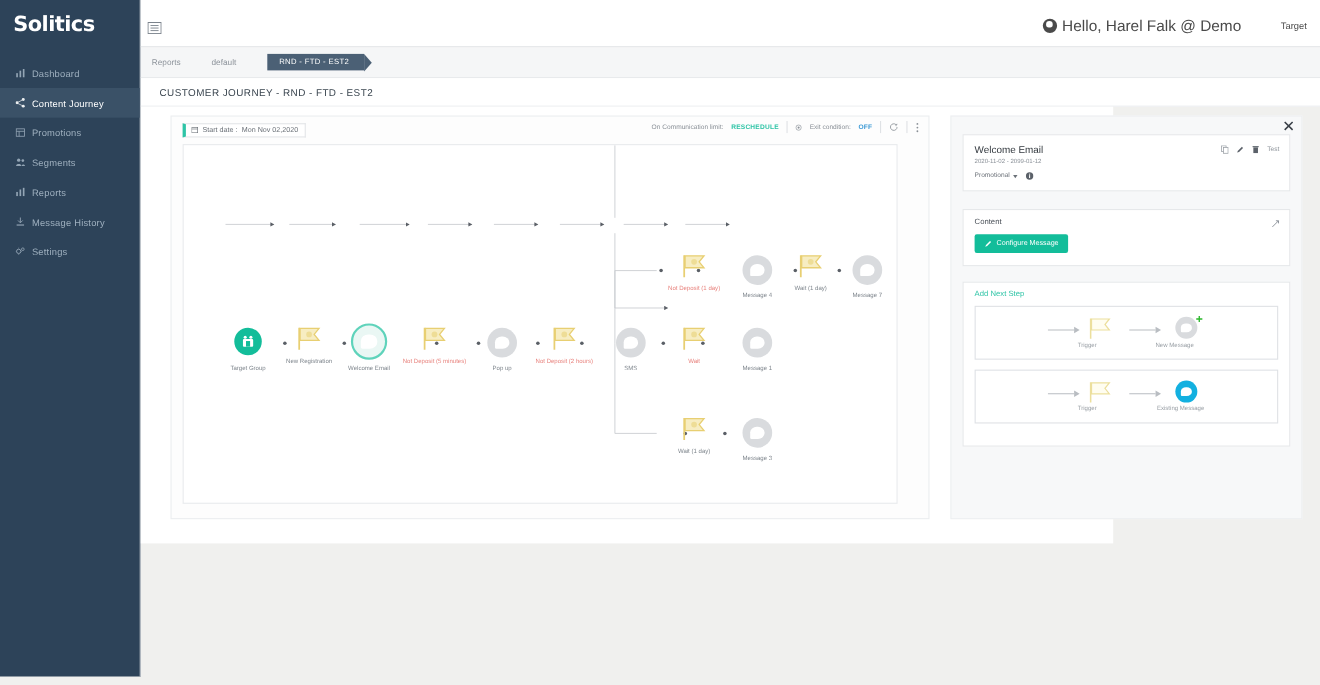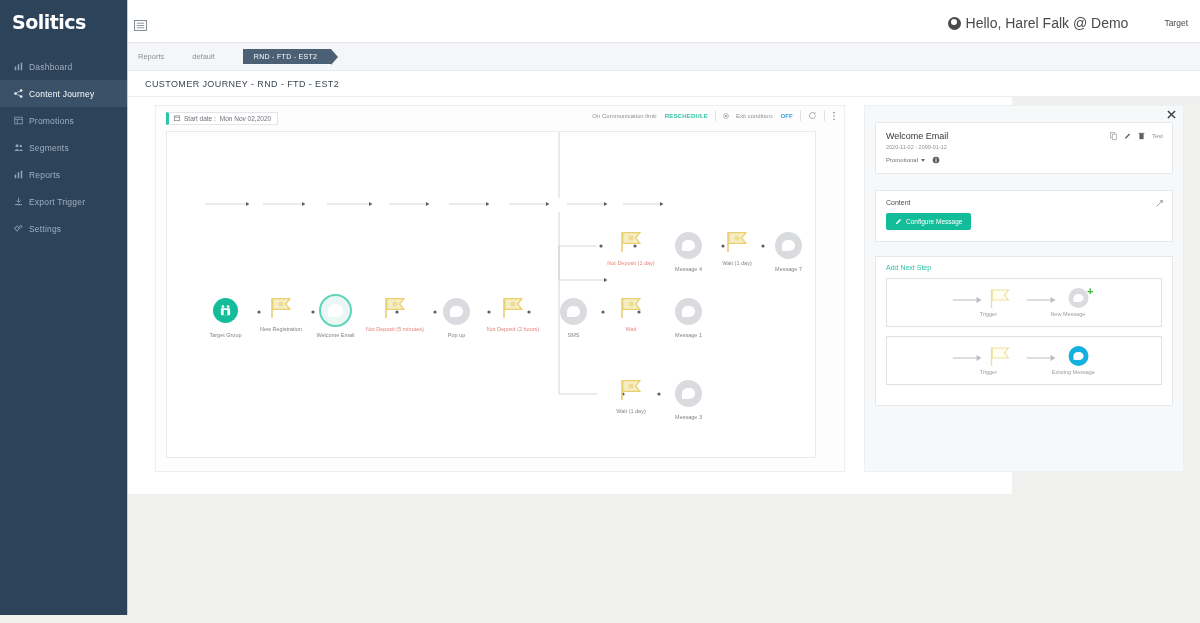"Export Trigger" span { text: Export Trigger -> Message History }
